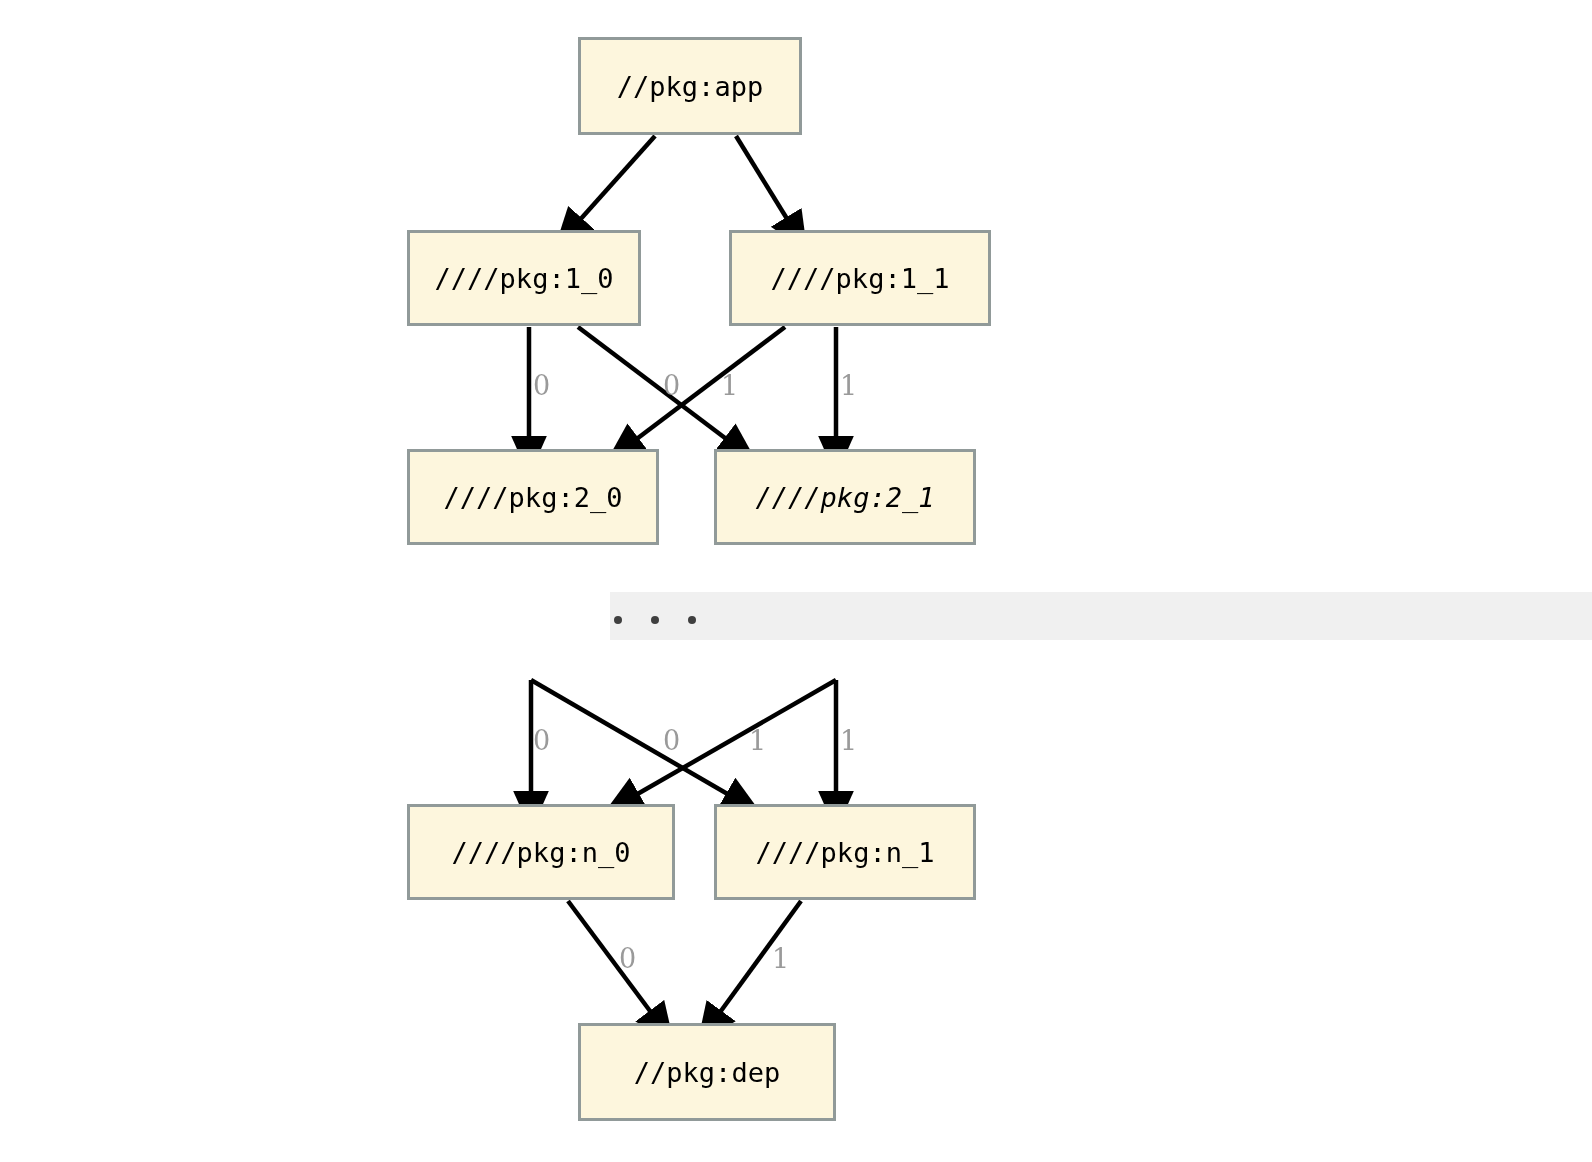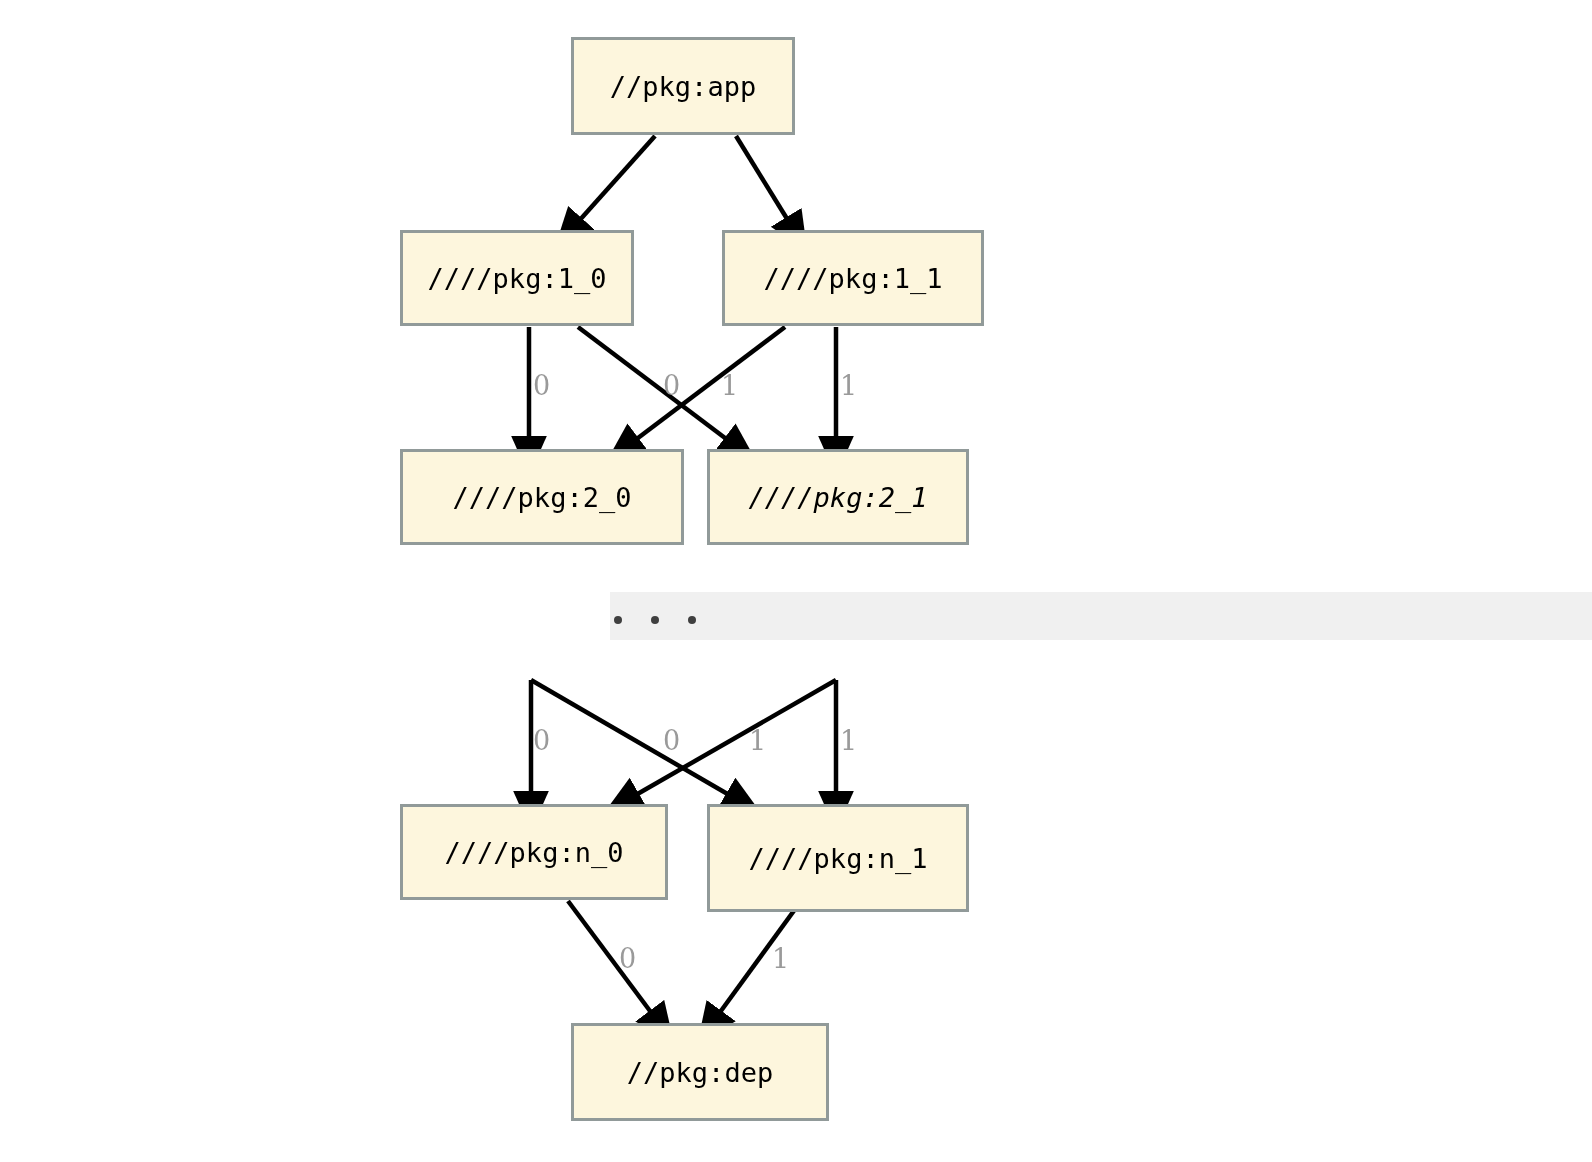"//pkg:app" .node-box { margin-left: none -> 7px }
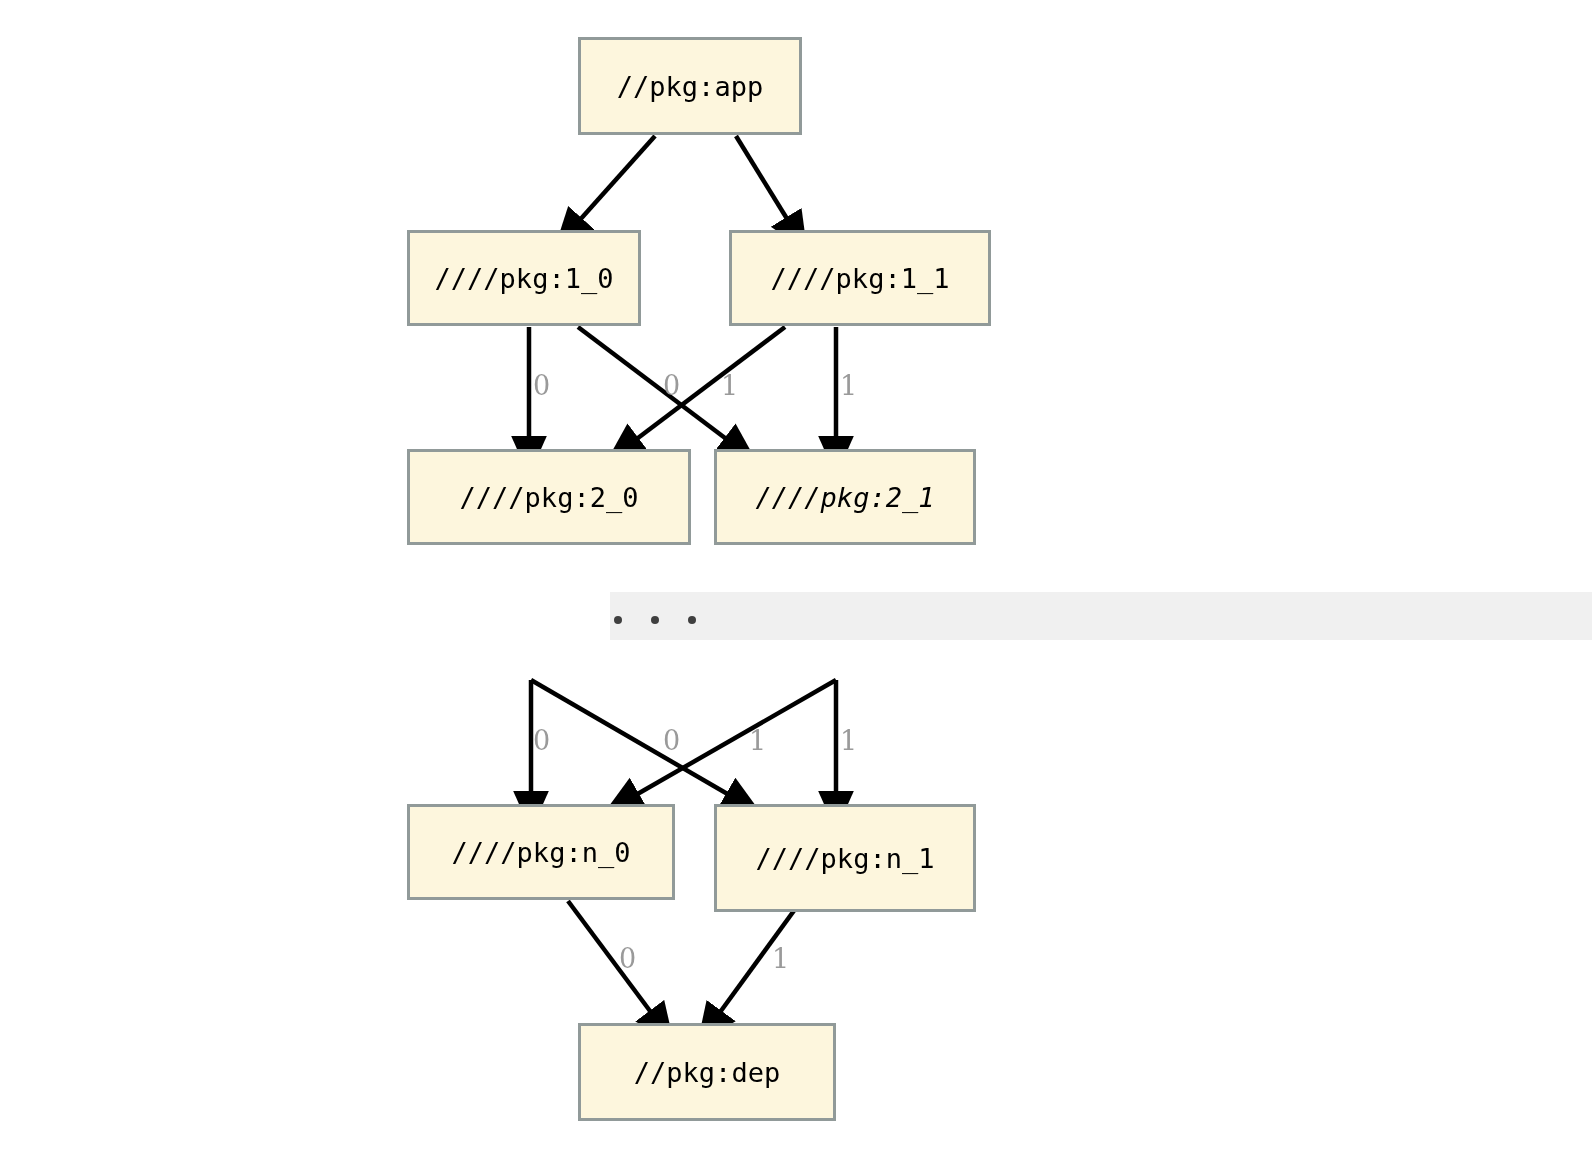"////pkg:2_0" div.node-box { width: 284px -> 252px }
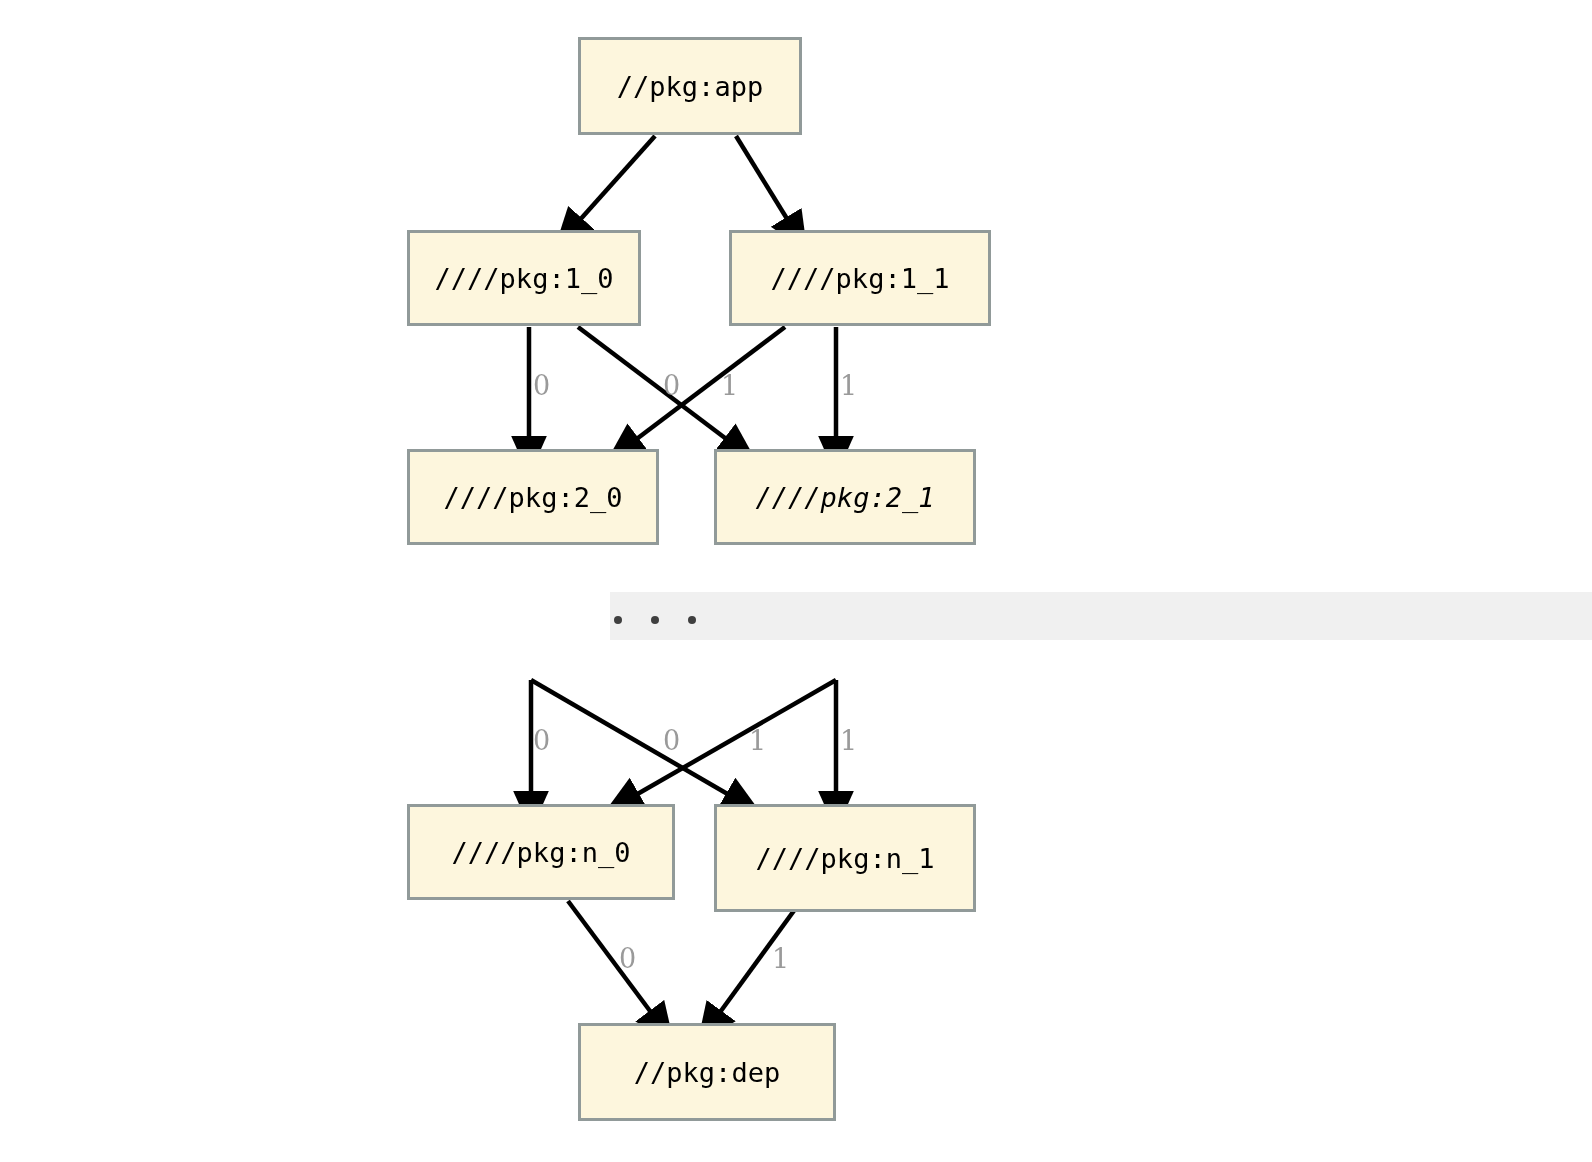"////pkg:n_1" div.node-box { height: 108px -> 96px }
